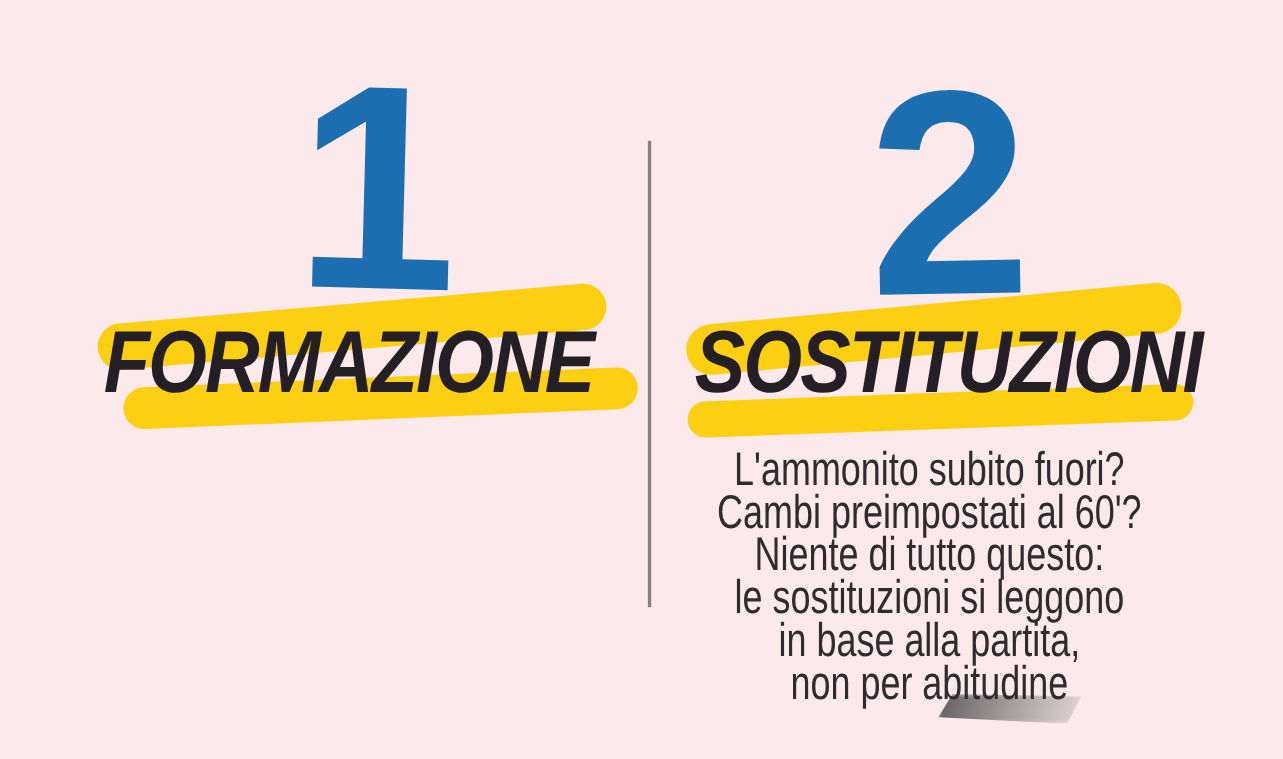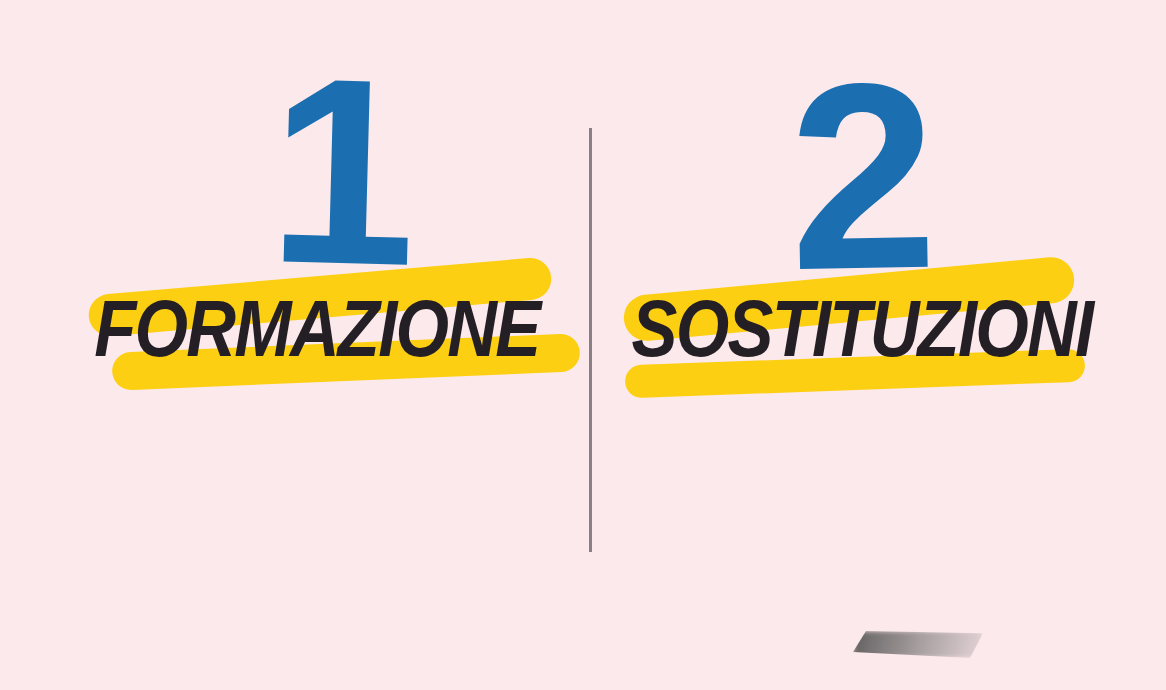"L'ammonito subito fuori?" div.body-wrap { html: none -> <div> <div>L'ammonito subito fuori? Cambi preimpostati al 60'? Niente di tutto questo: le sostituzioni si leggono in base alla partita, non per abitudine</div> </div> }
